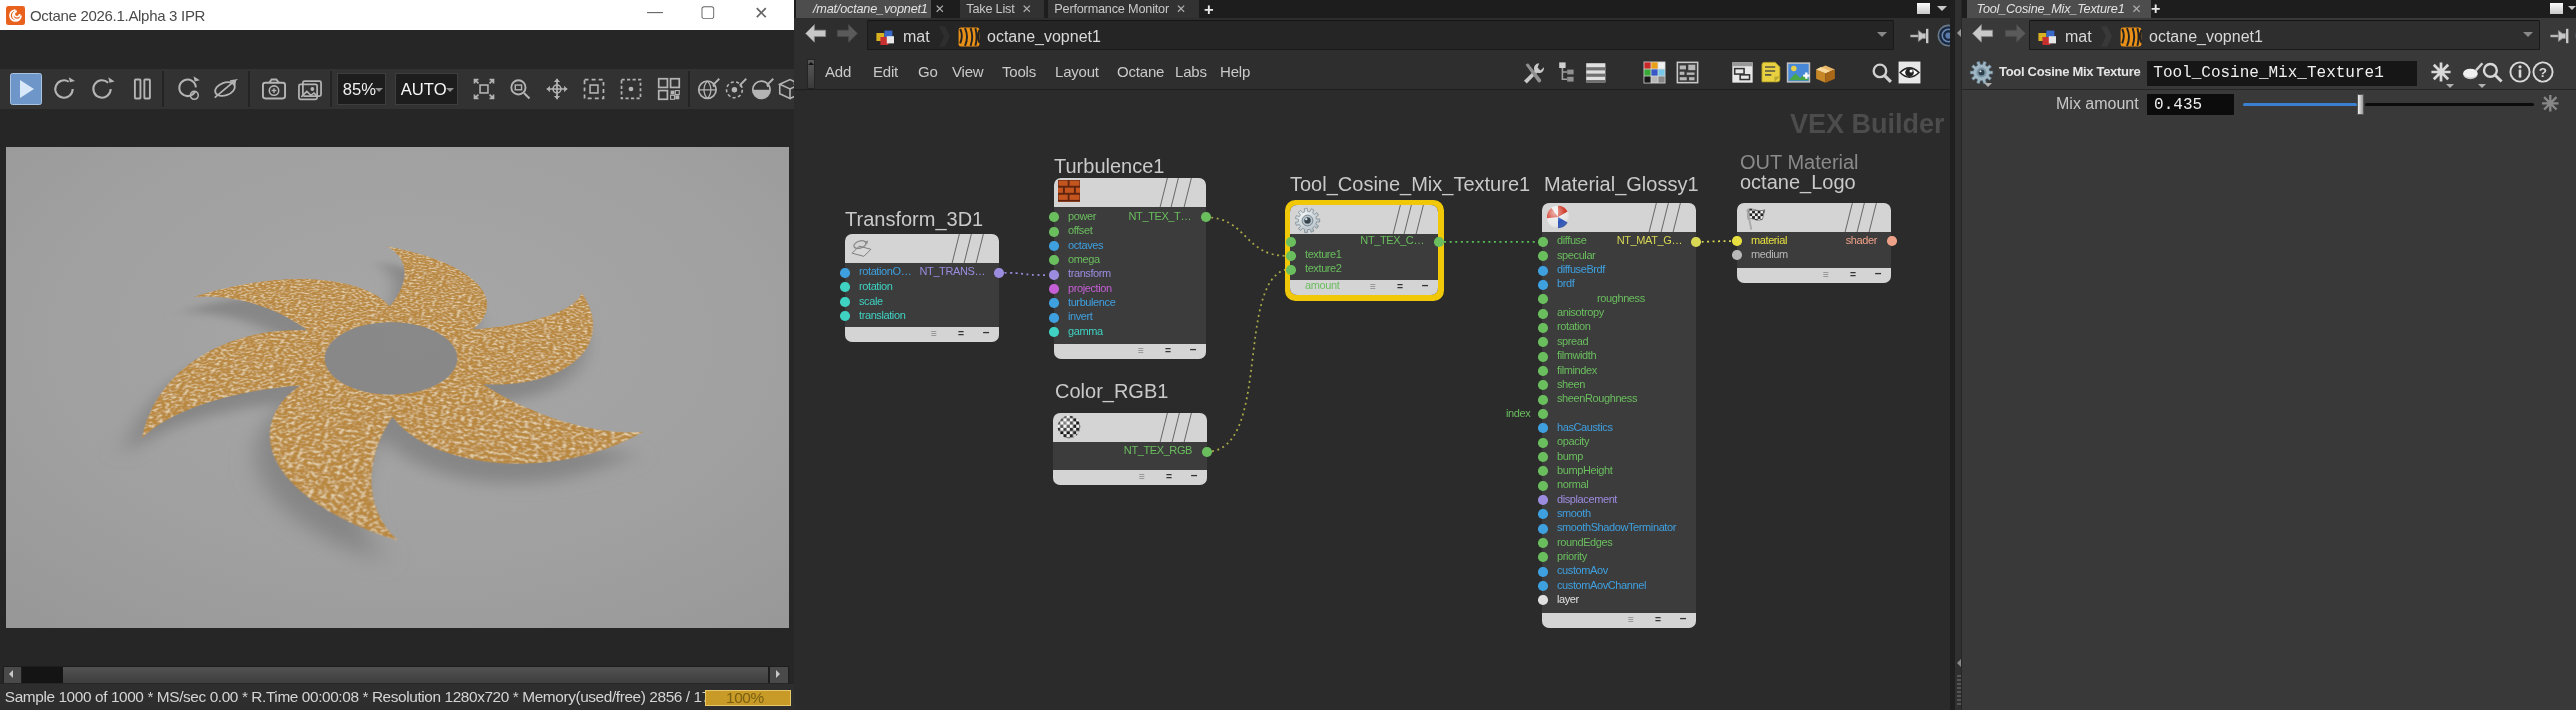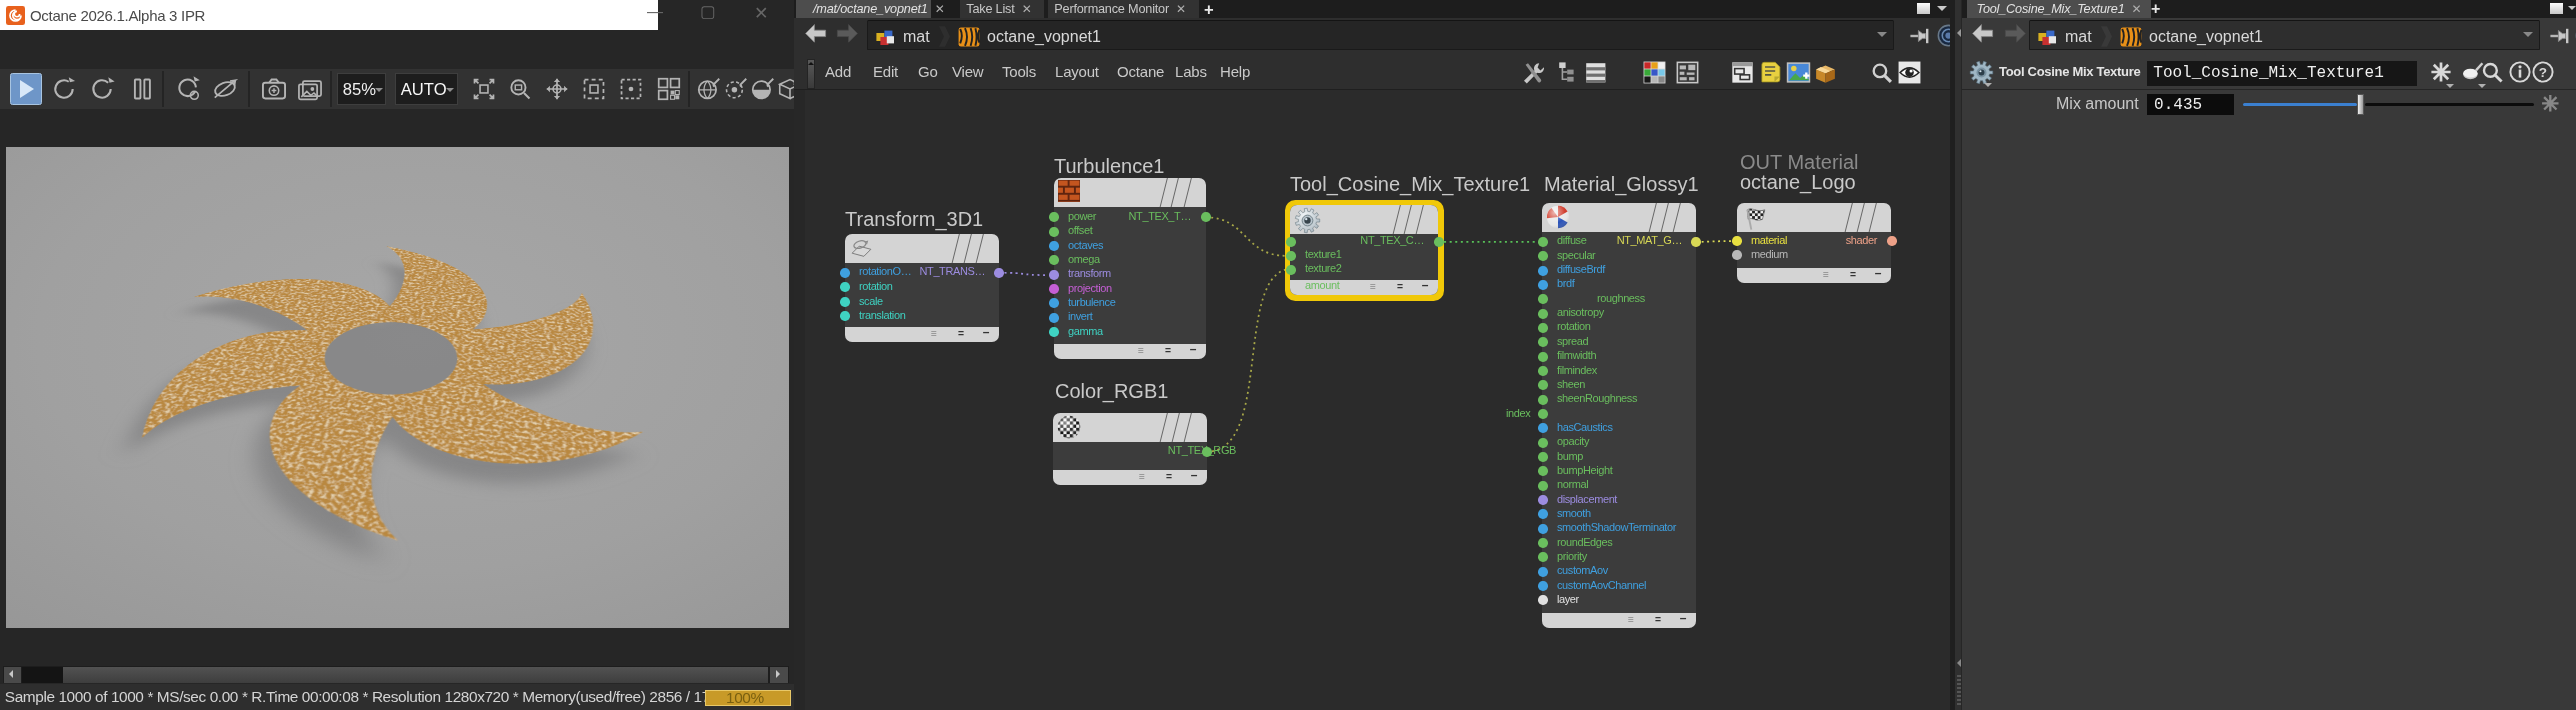"Octane 2026.1.Alpha 3 IPR" #ltitle { width: 658px -> 794px }
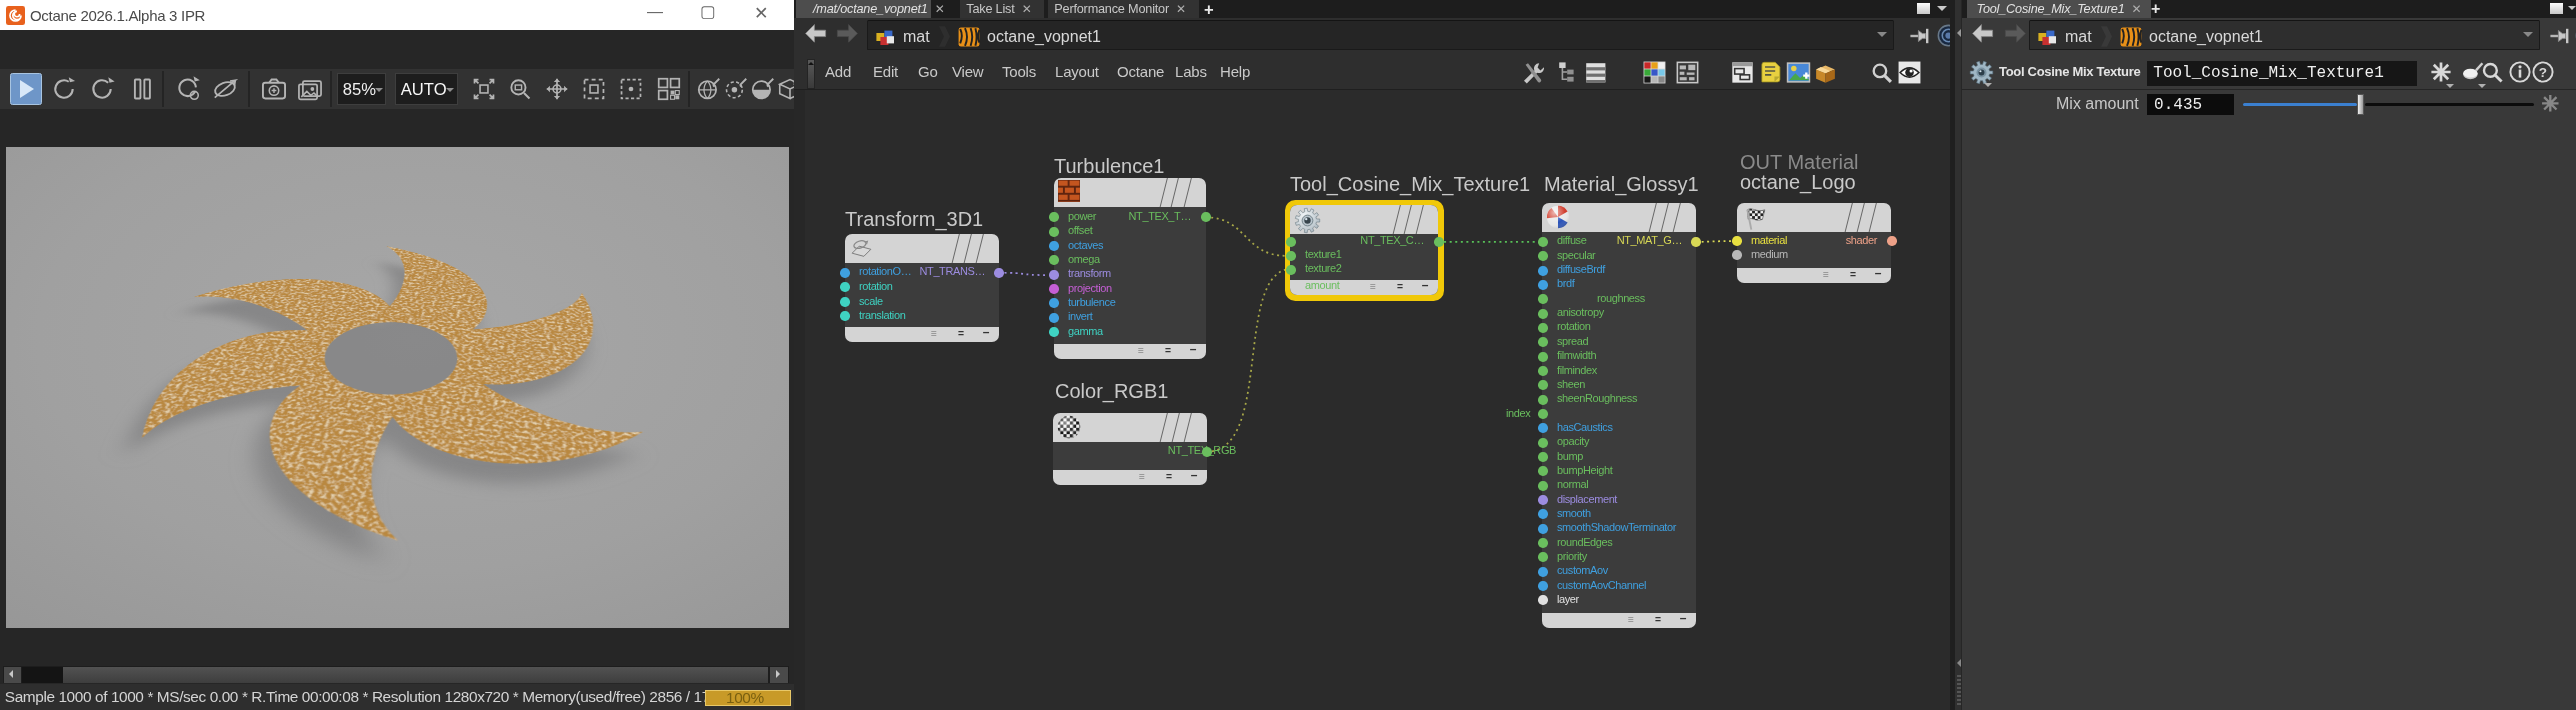"VEX Builder" div.abs { html: none -> <div> <span>VEX Builder</span> </div> }
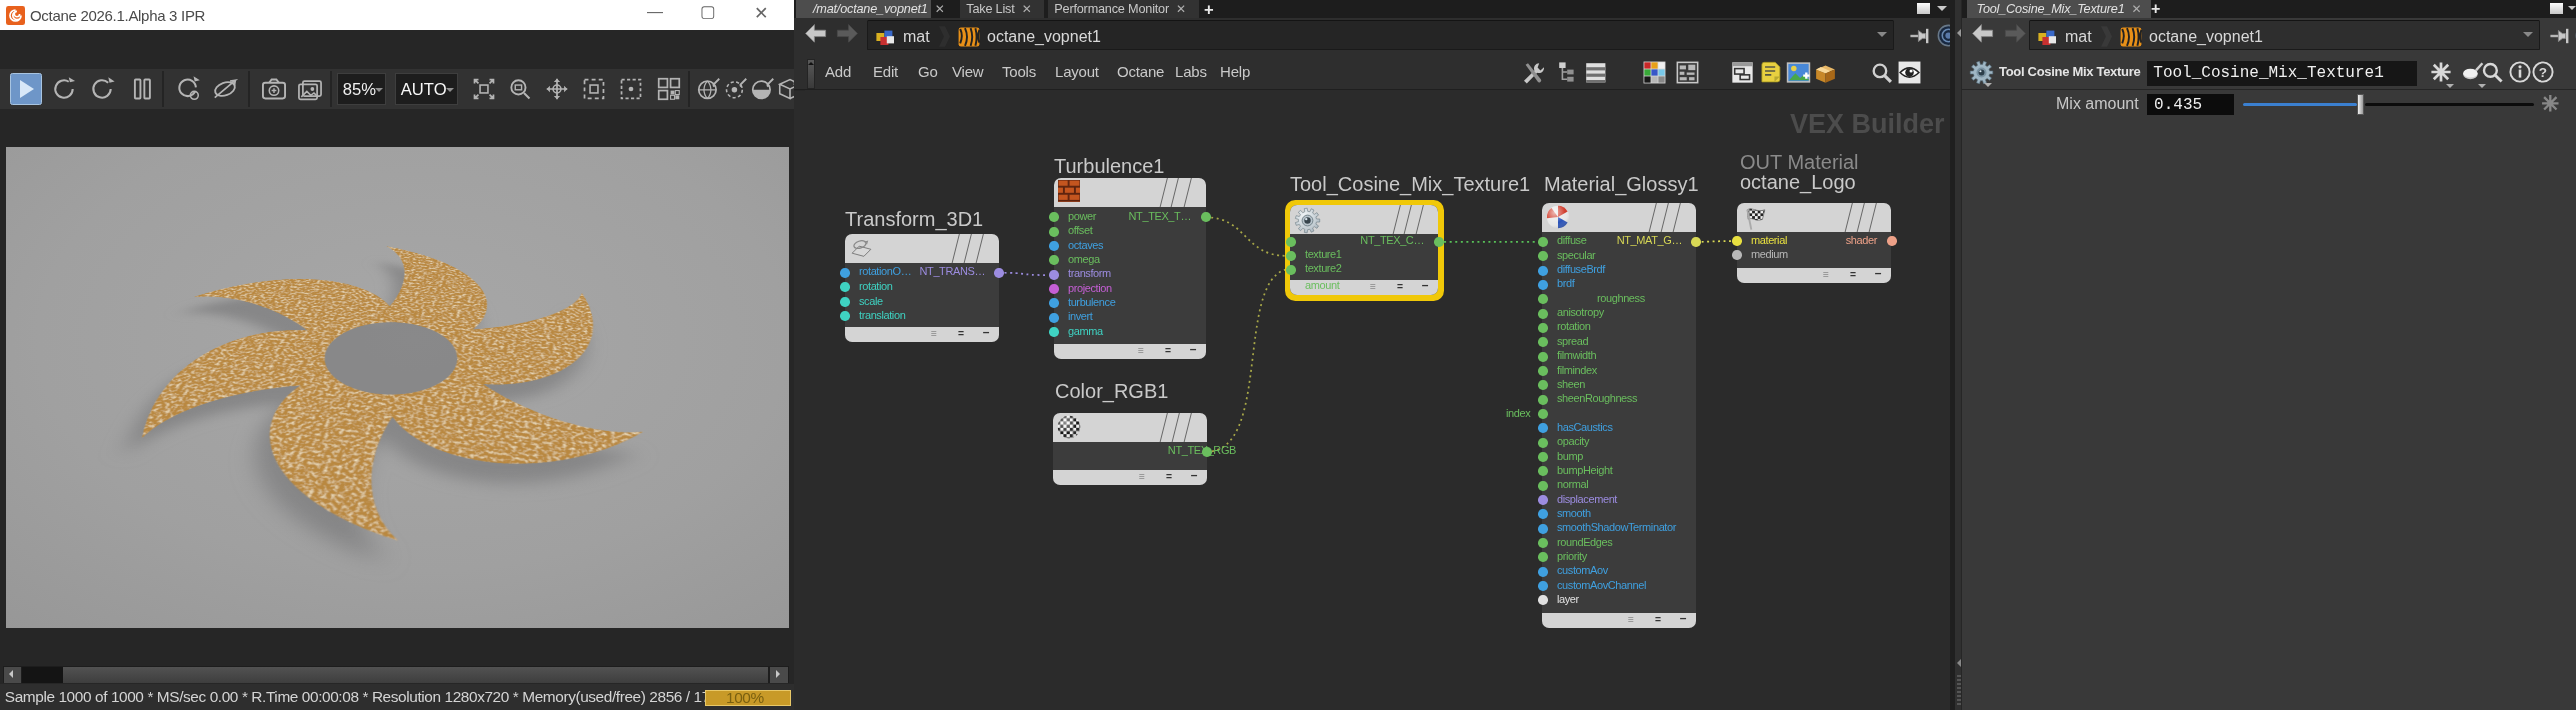"NT_TEX_RGB" div.nrow { right: 1340px -> 1384px }
